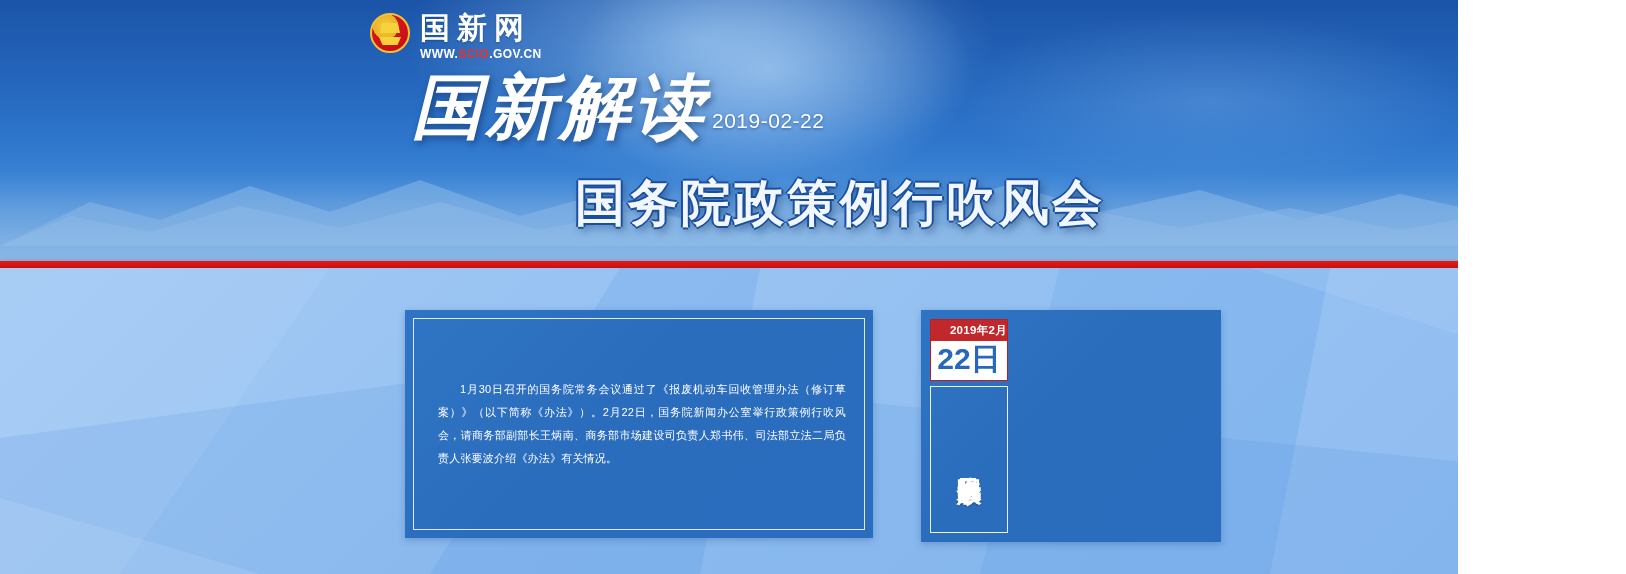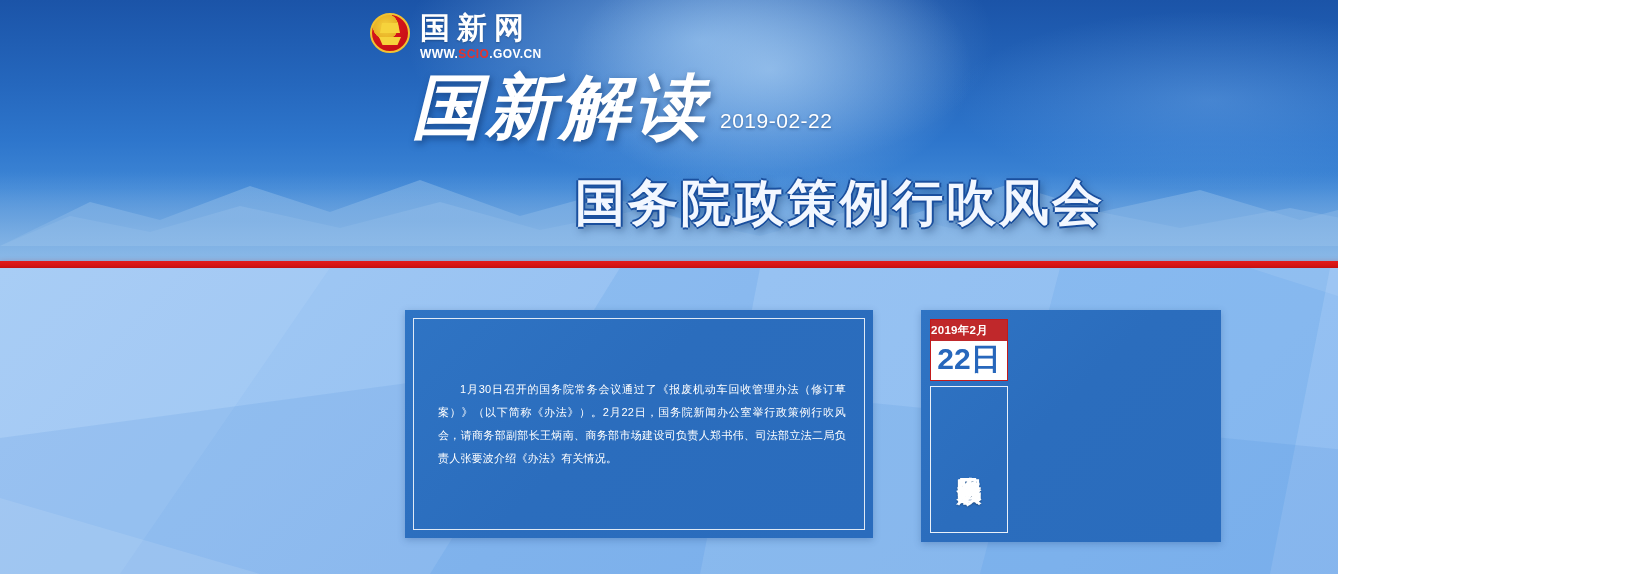"国新网" .page { width: 1338px -> 1458px }
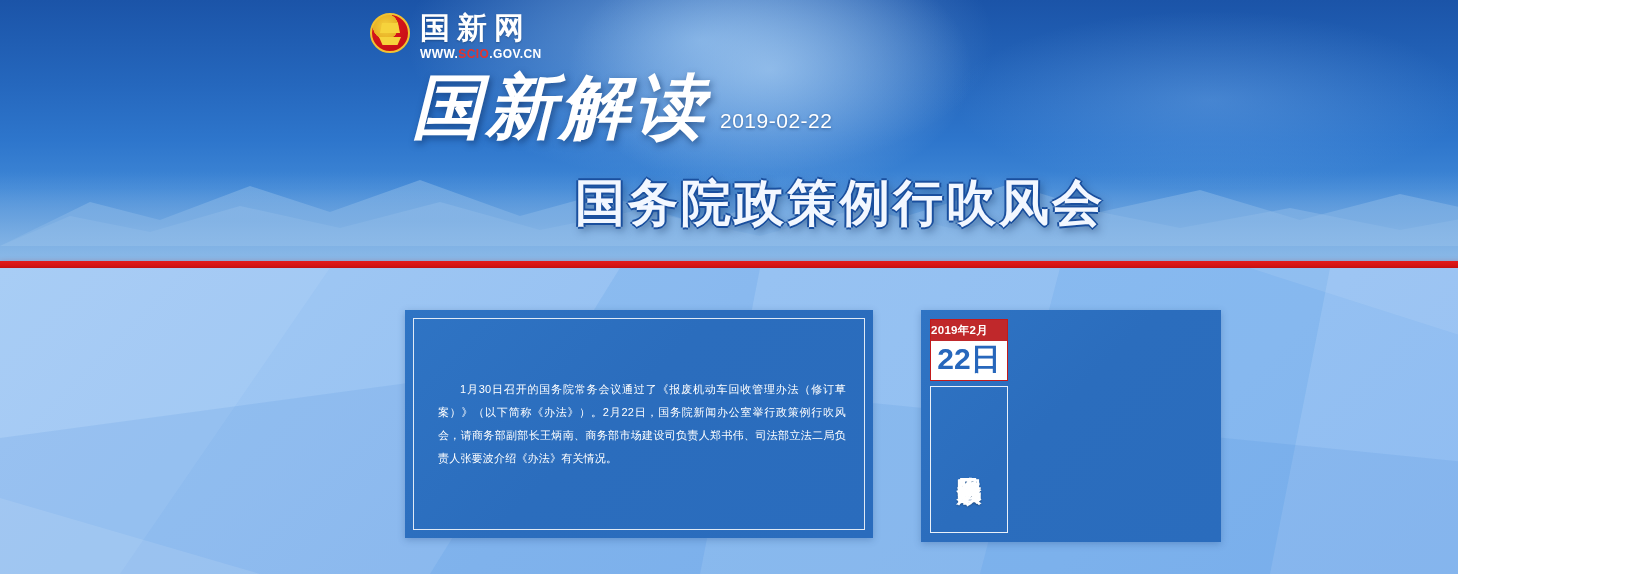"国新解读" .title-row { gap: 12px -> 4px }
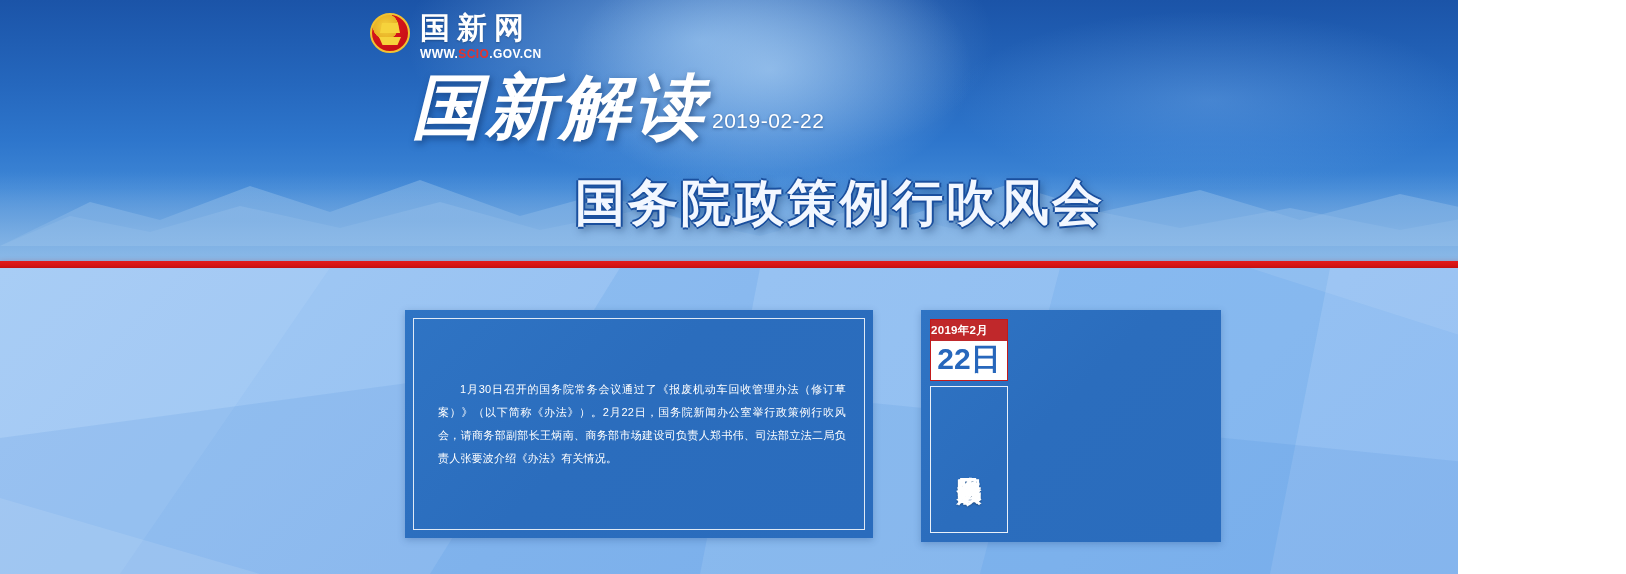"2019年2月" .date-ym { text-align: left -> right }
